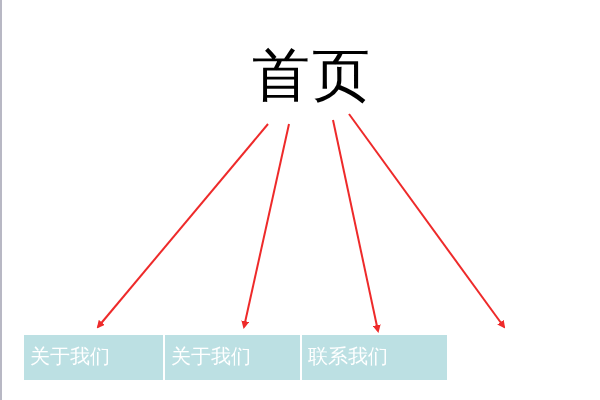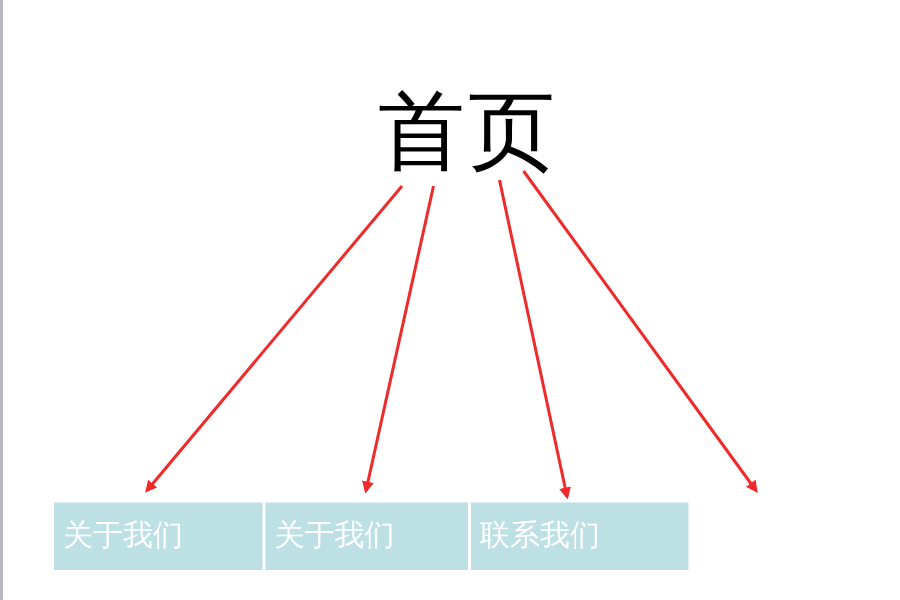"首页" .title { top: 52px -> 40px }
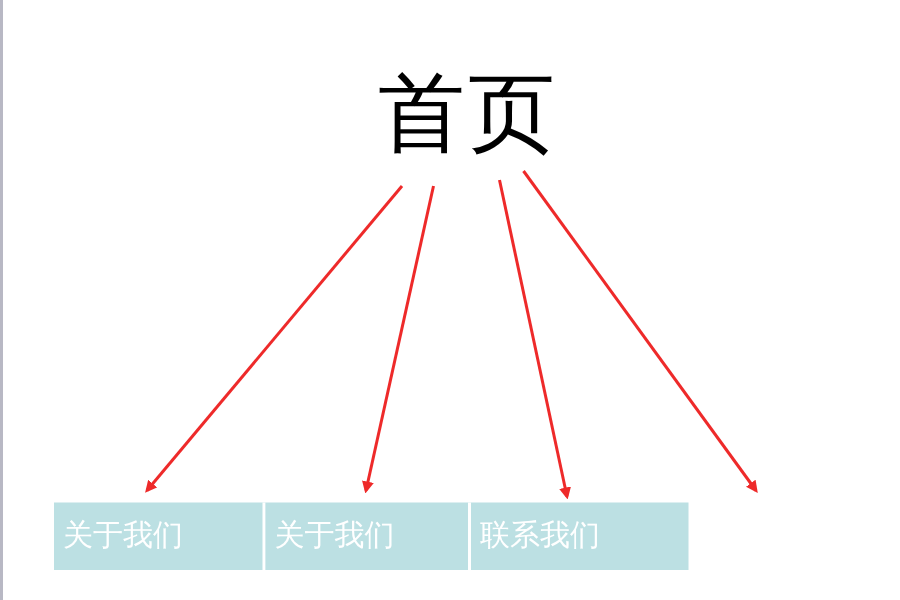"关于我们" .nav { margin-left: 12px -> none }
